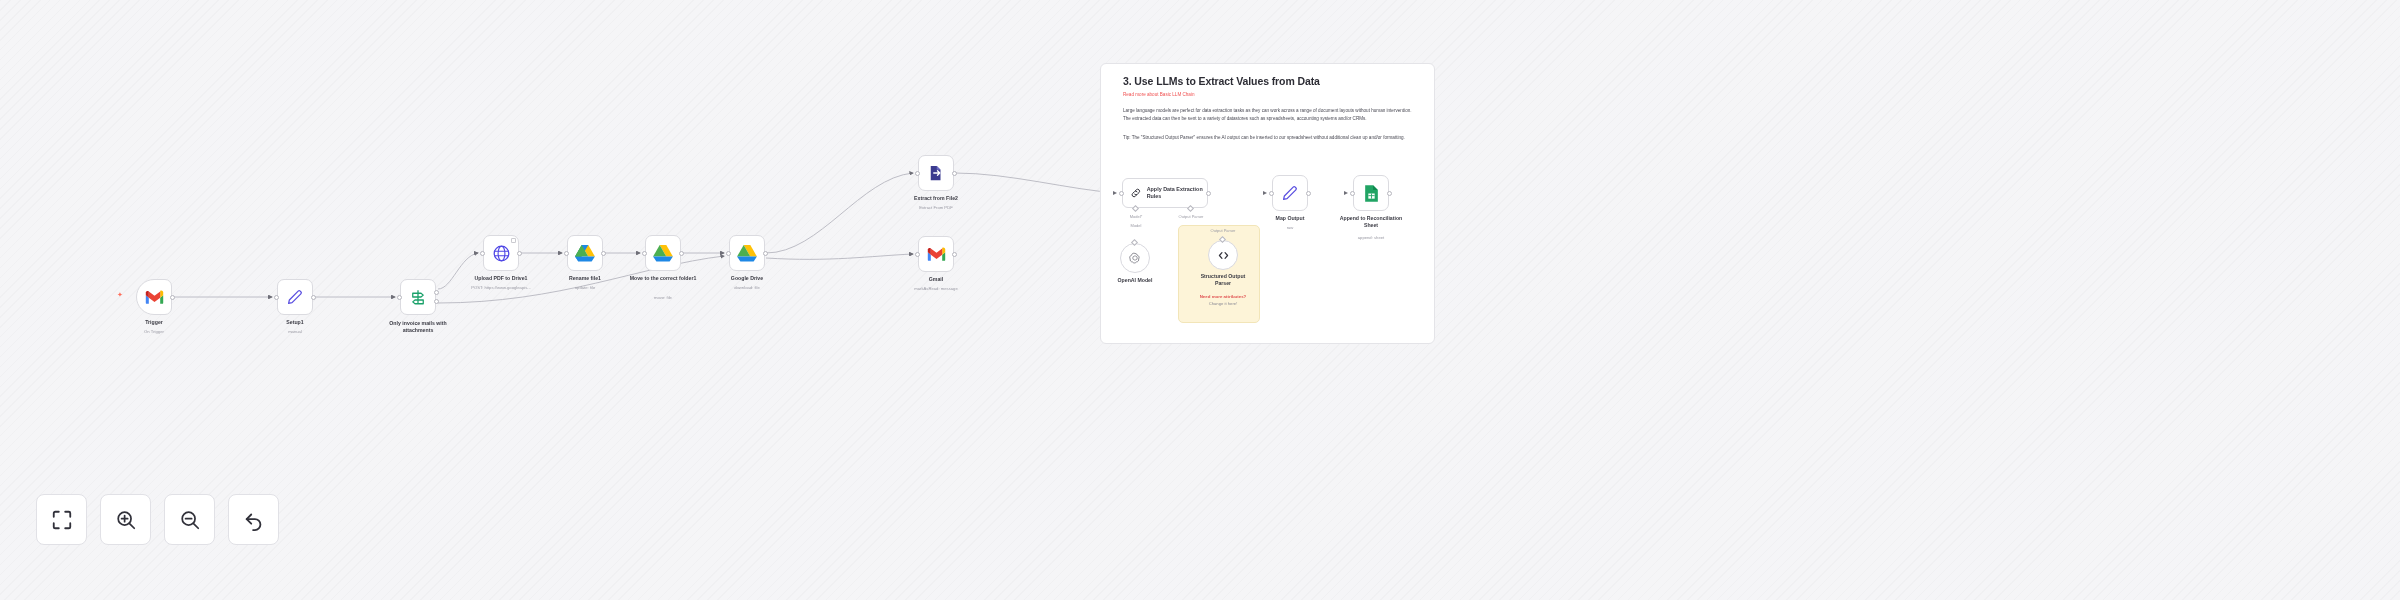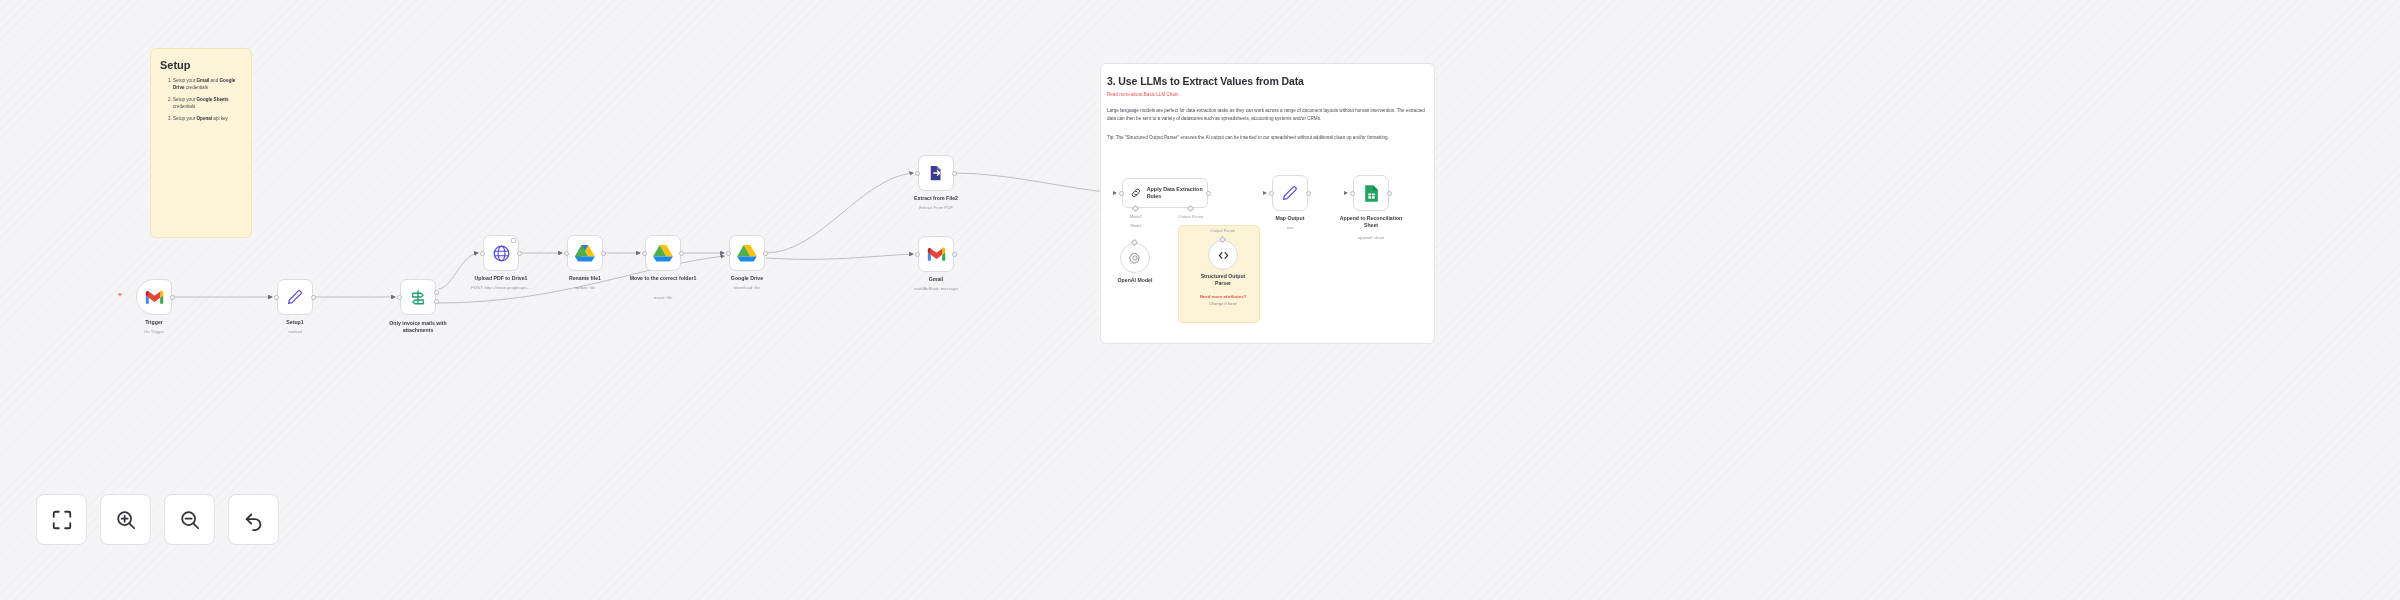"Setup" div.sticky { html: <div> <div>Setup</div> <div> <ol> <li>Setup your <b>Gmail</b> and <b>Google Drive</b> credentials</li> <li>Setup your <b>Google Sheets</b> credentials</li> <li>Setup your <b>Openai</b> api key</li> </ol> </div> </div> -> none }
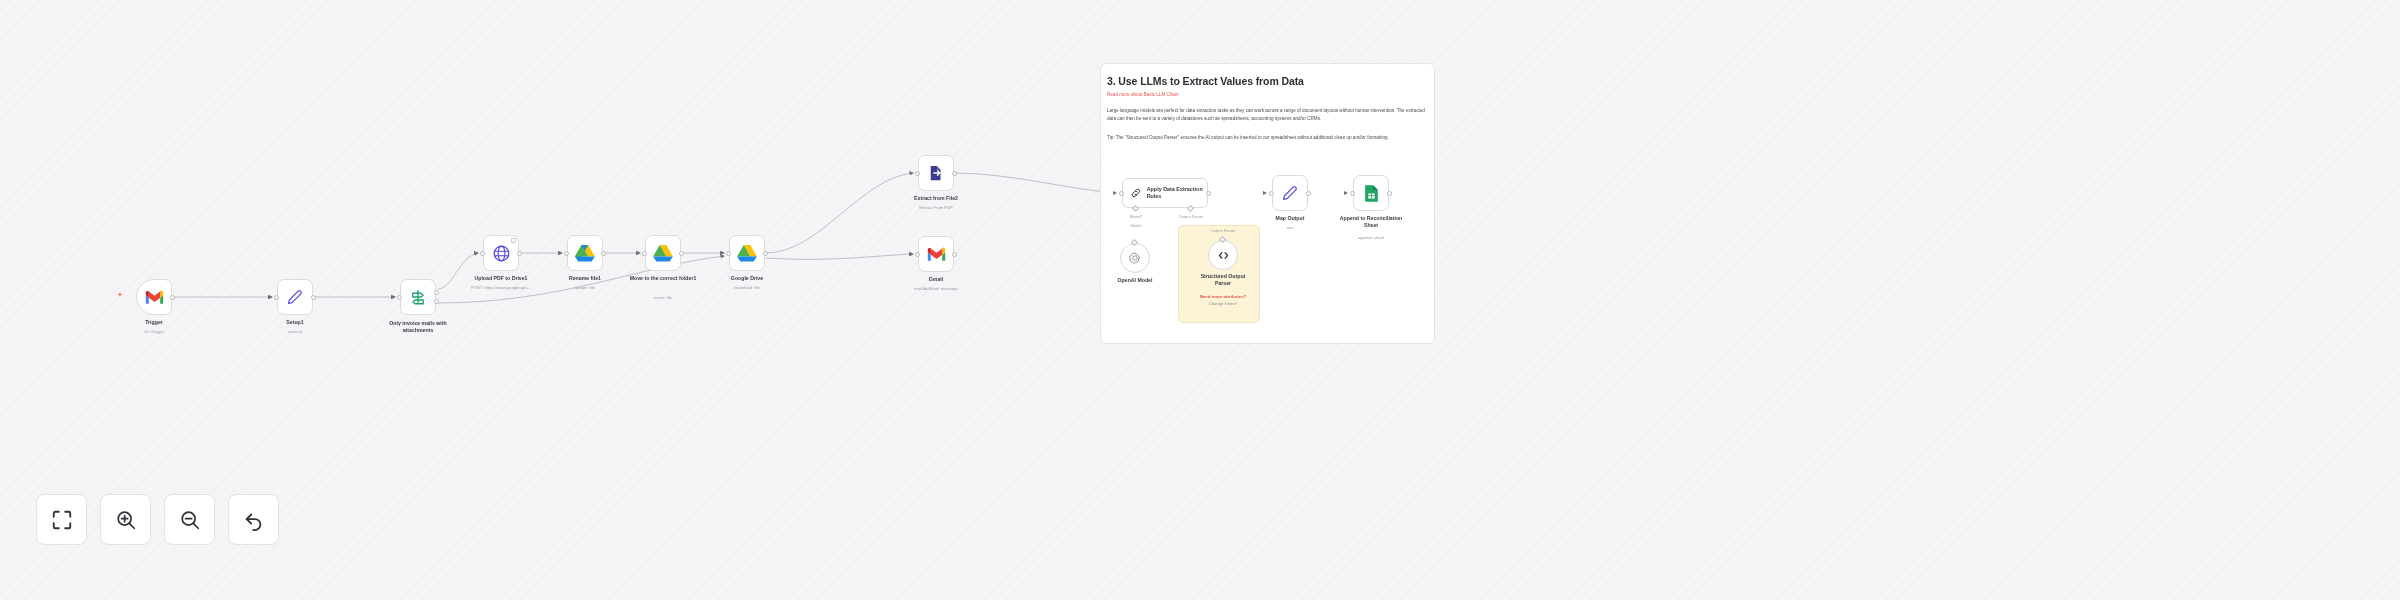"3. Use LLMs to Extract" #note-llm { padding: 11px 6px -> 11px 22px }
